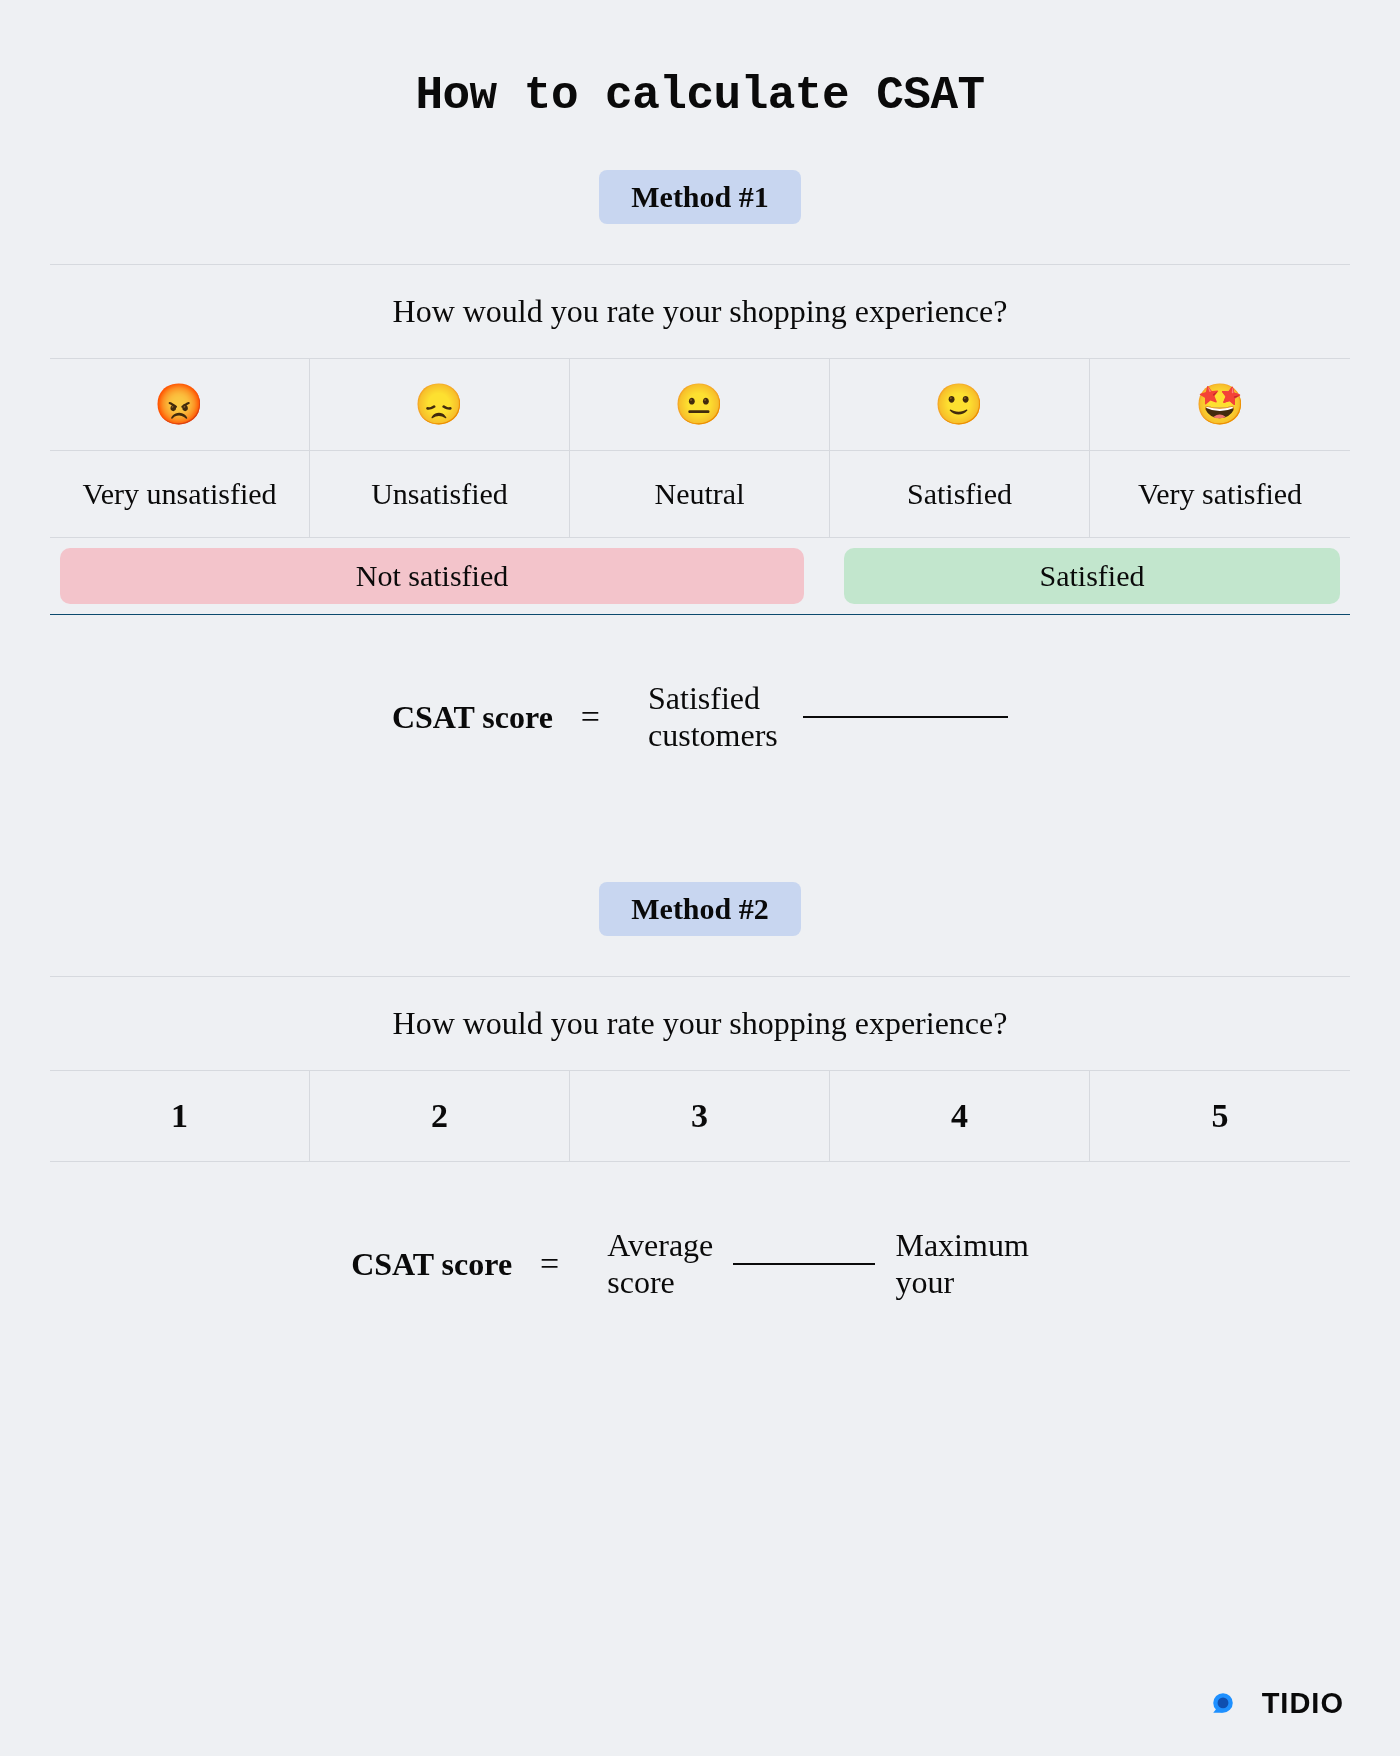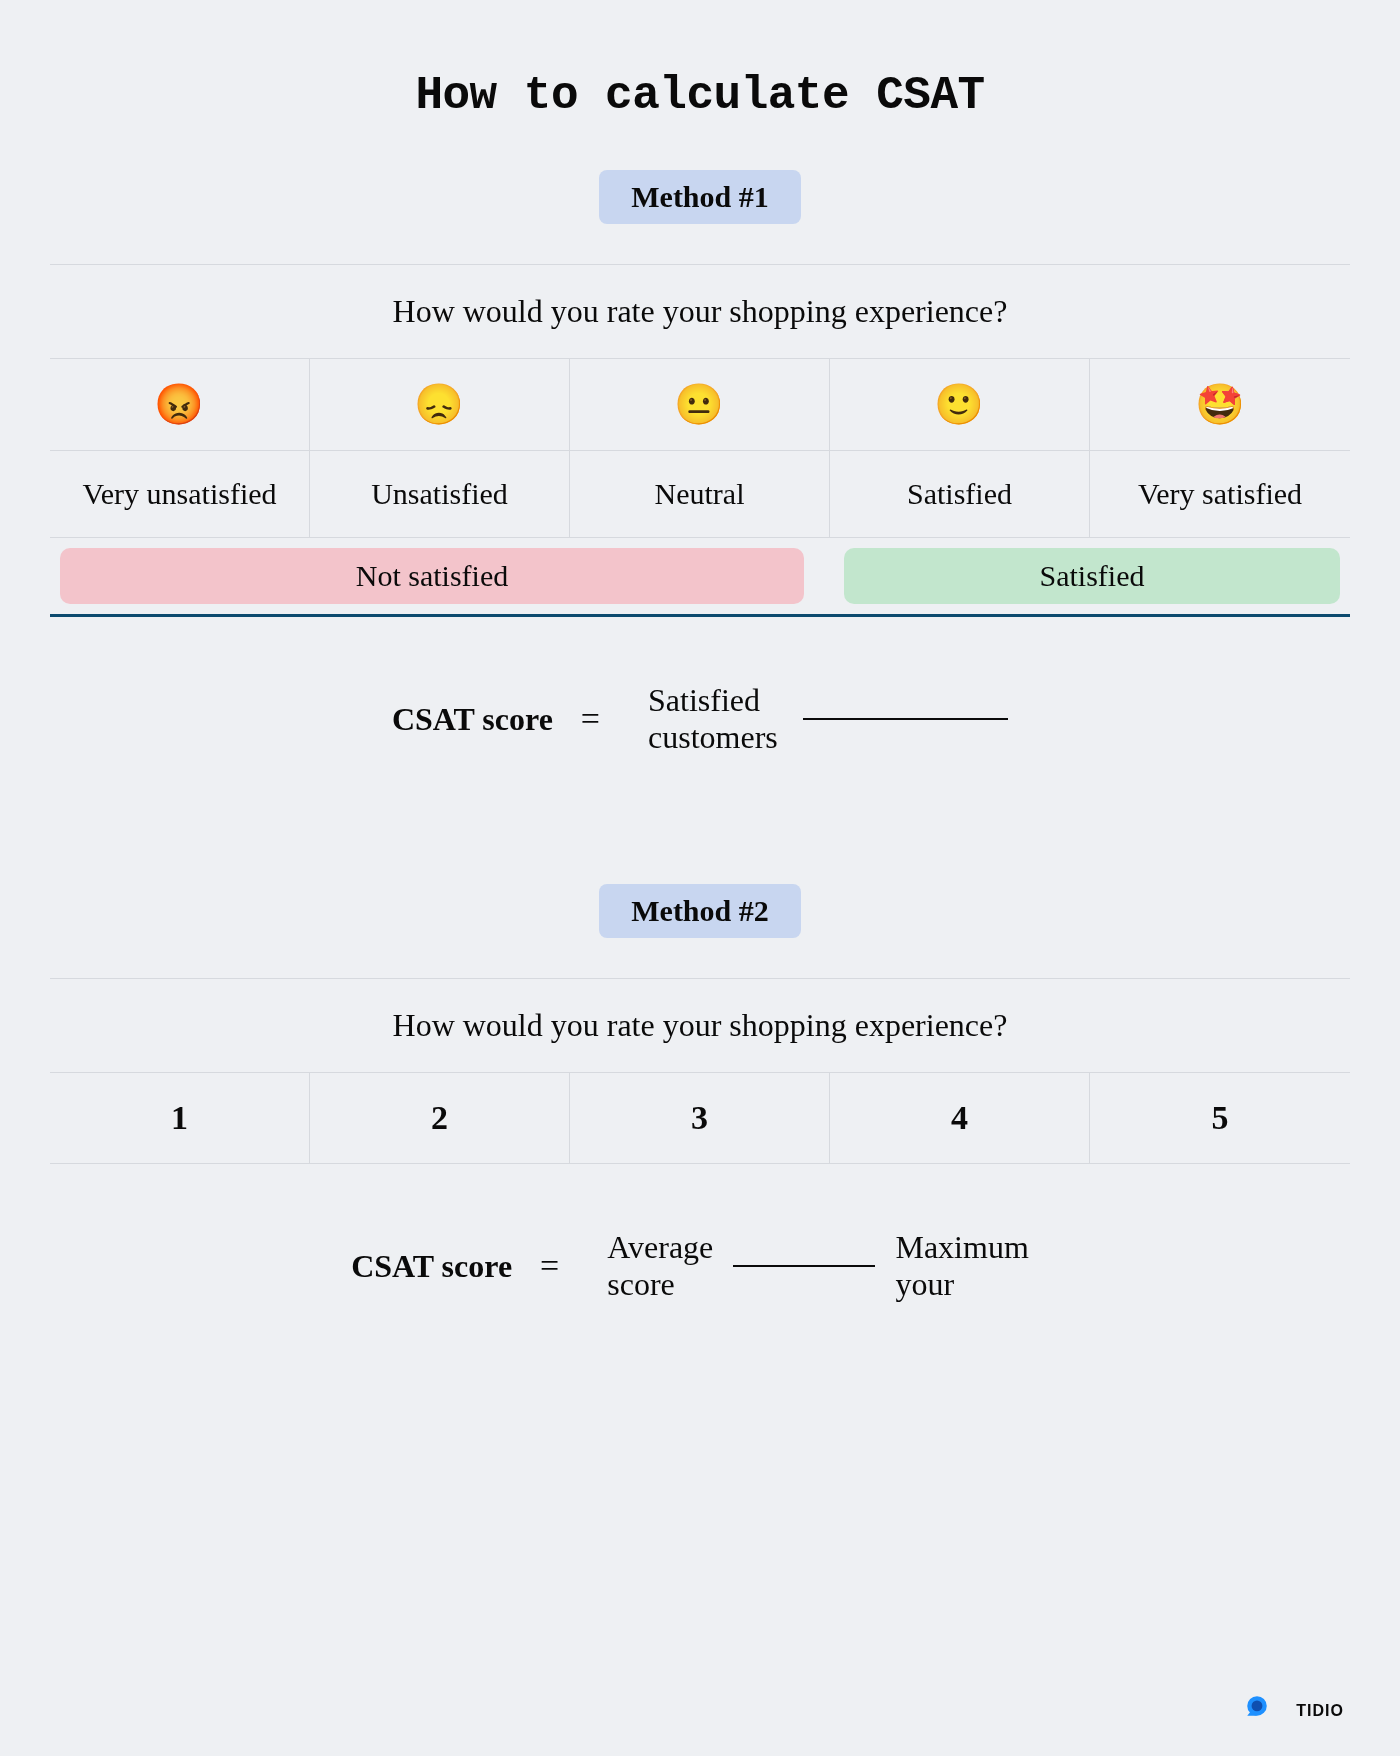"Not satisfied" .group-row { border-bottom: 3px solid #0c4a6e -> 1px solid #0c4a6e }
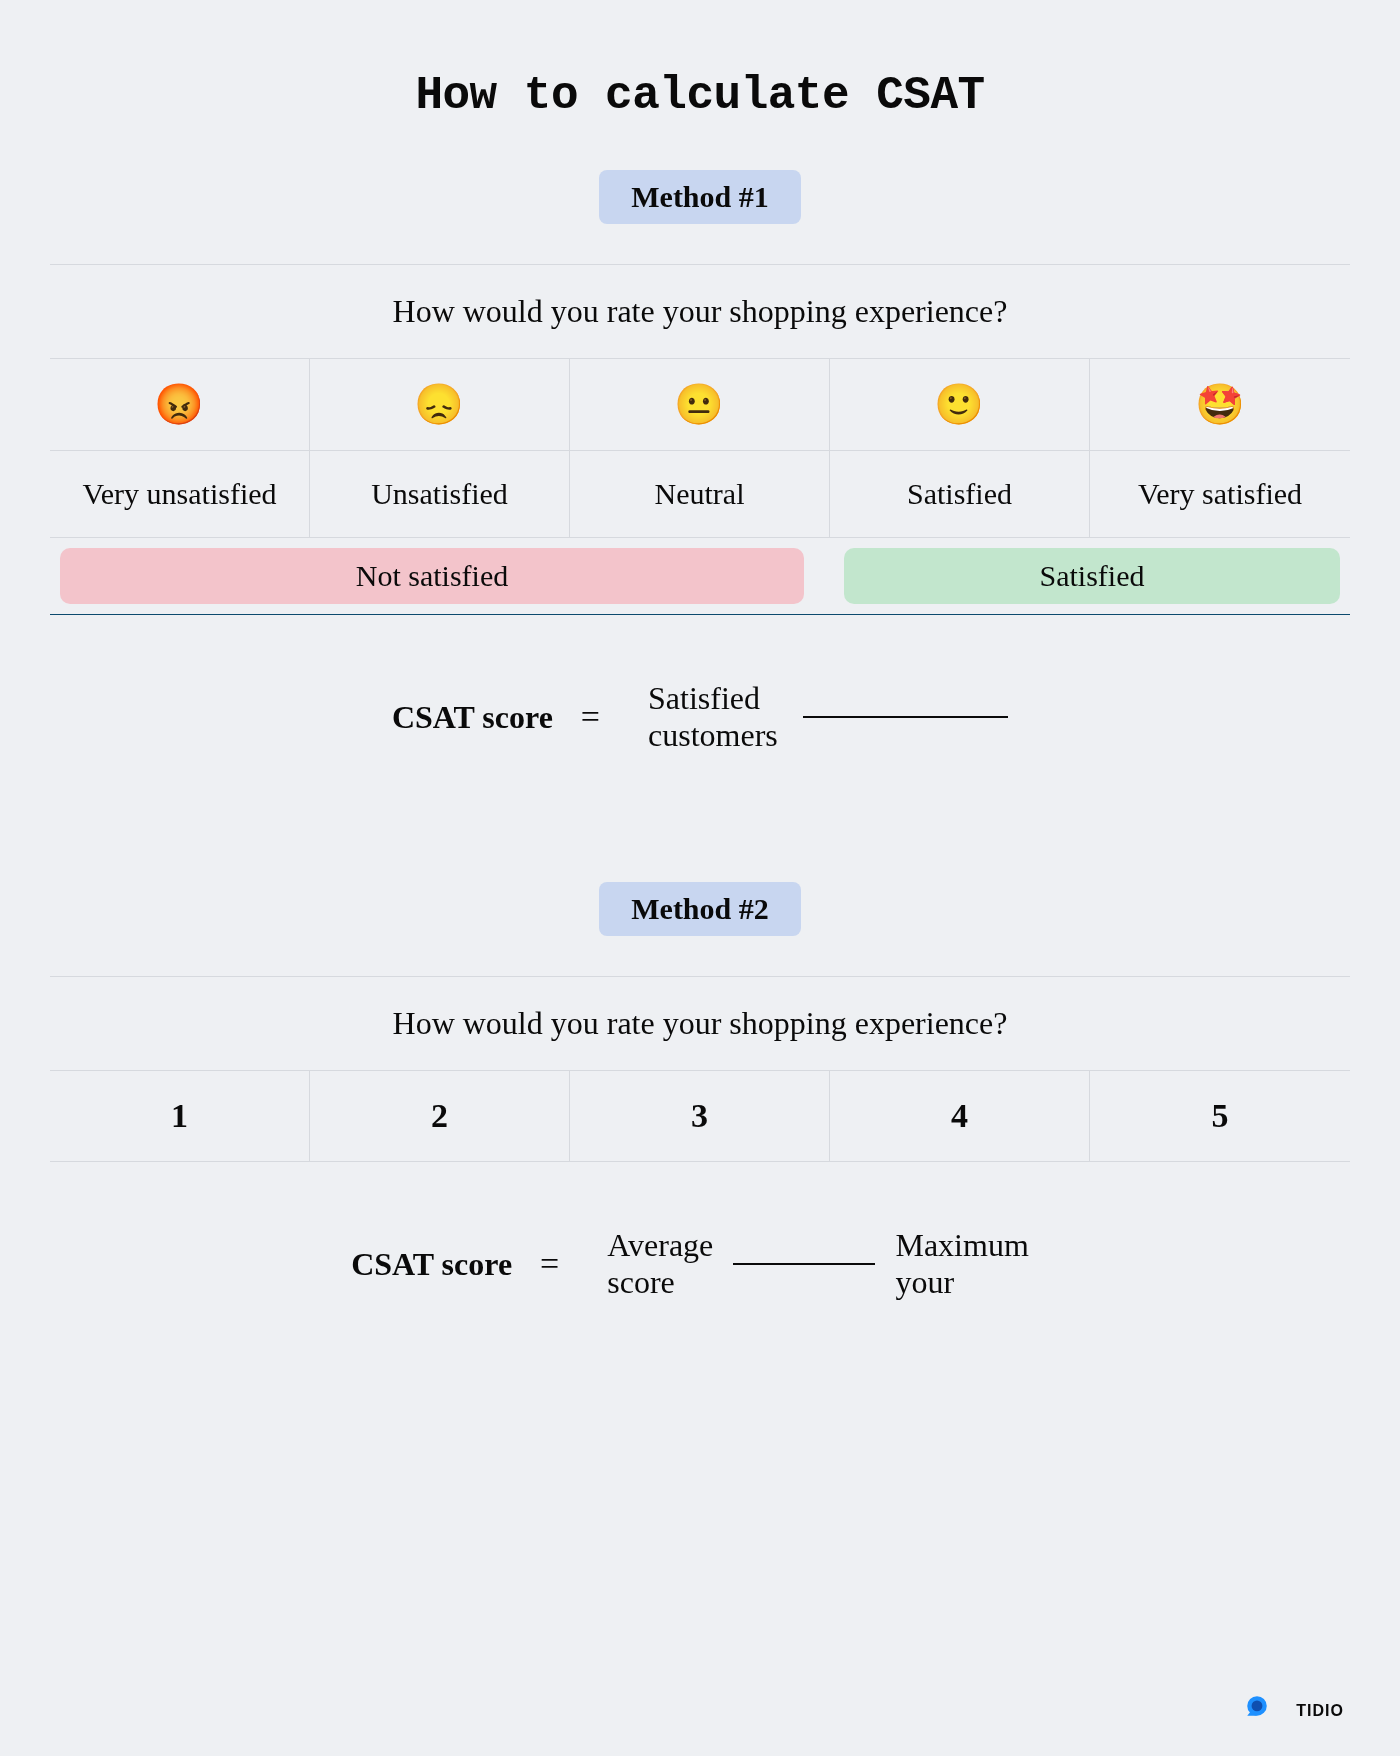"TIDIO" .brand { align-items: flex-end -> center; font-size: 16px -> 29px }
